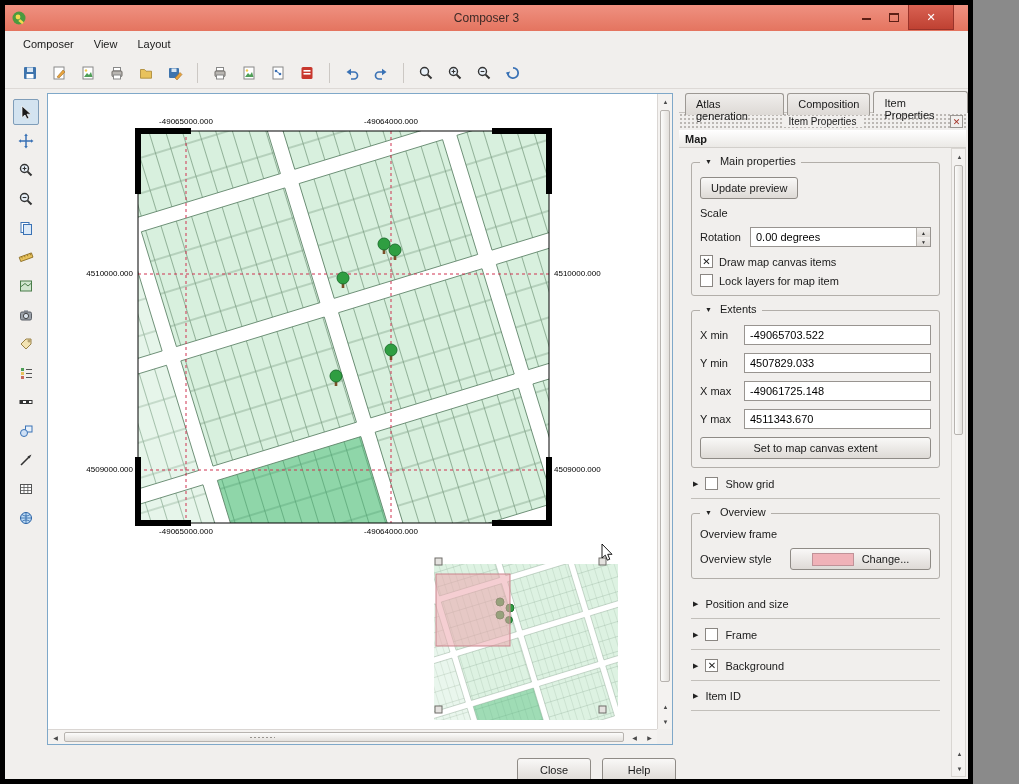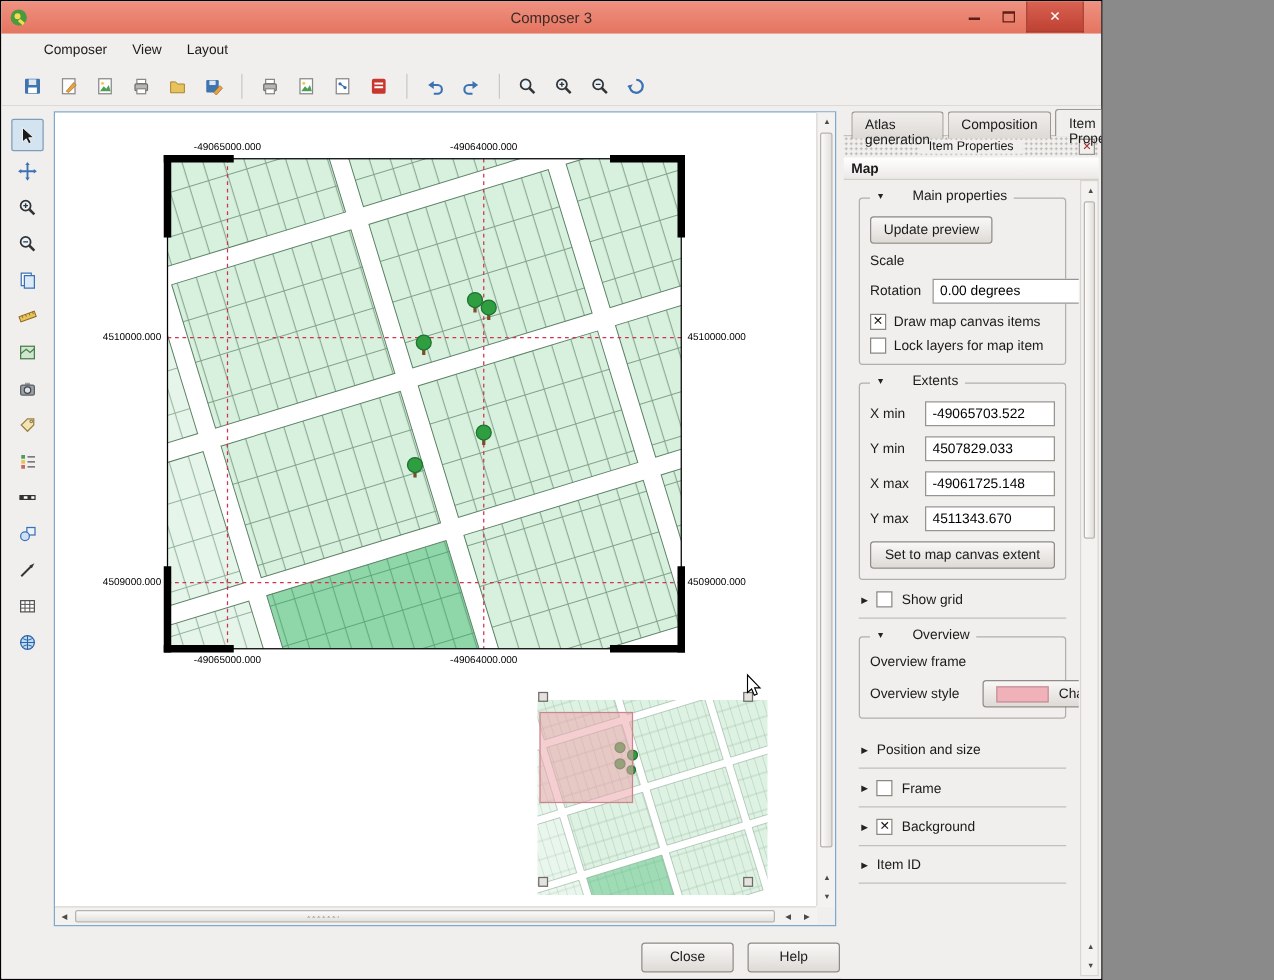"Composer 3" #win { border: 1px solid #000000 -> 5px solid #000000; width: 882px -> 973px }
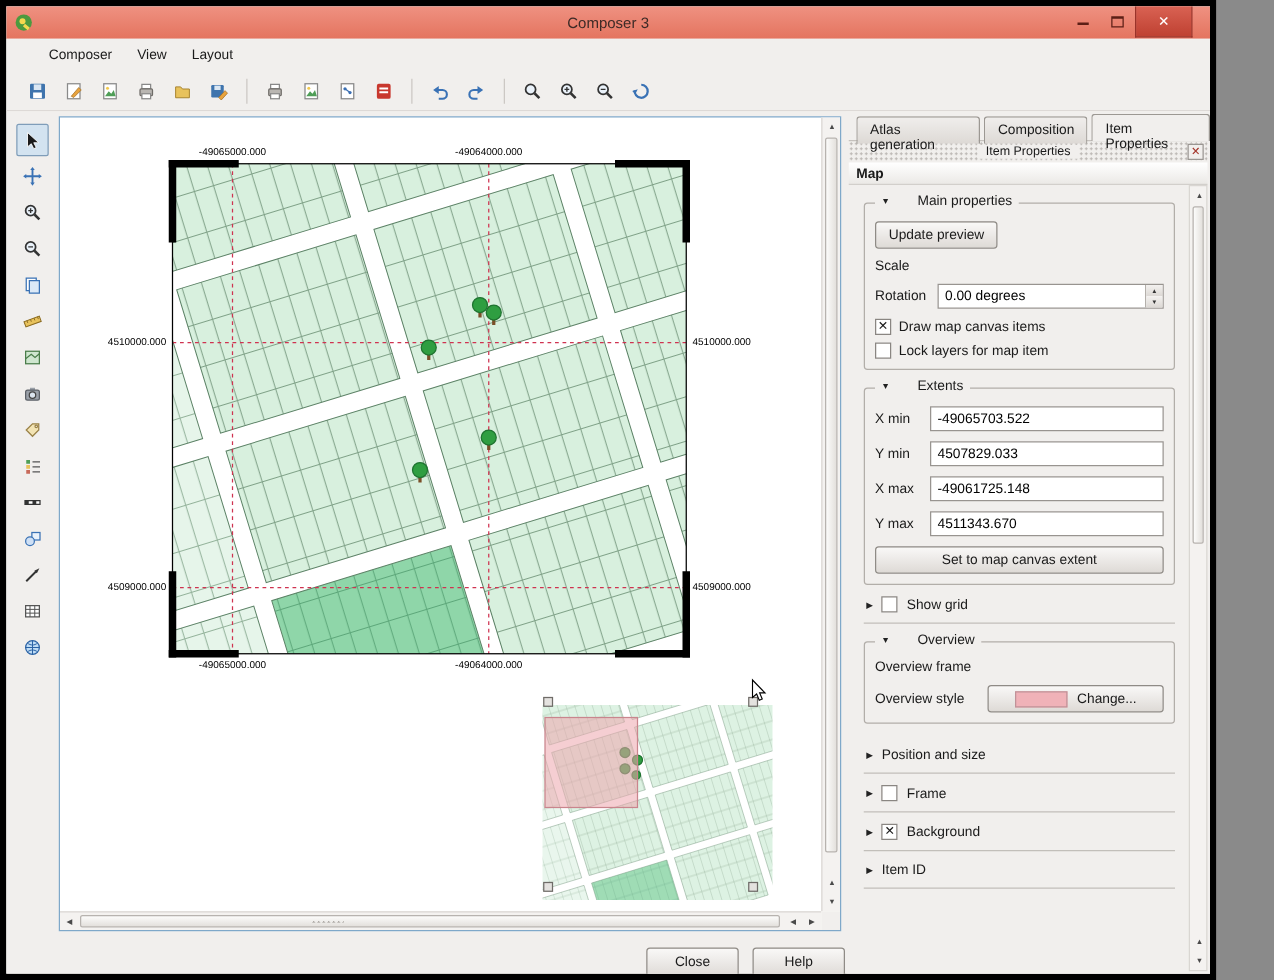"Composer" .menubar { padding-left: 24px -> 8px }
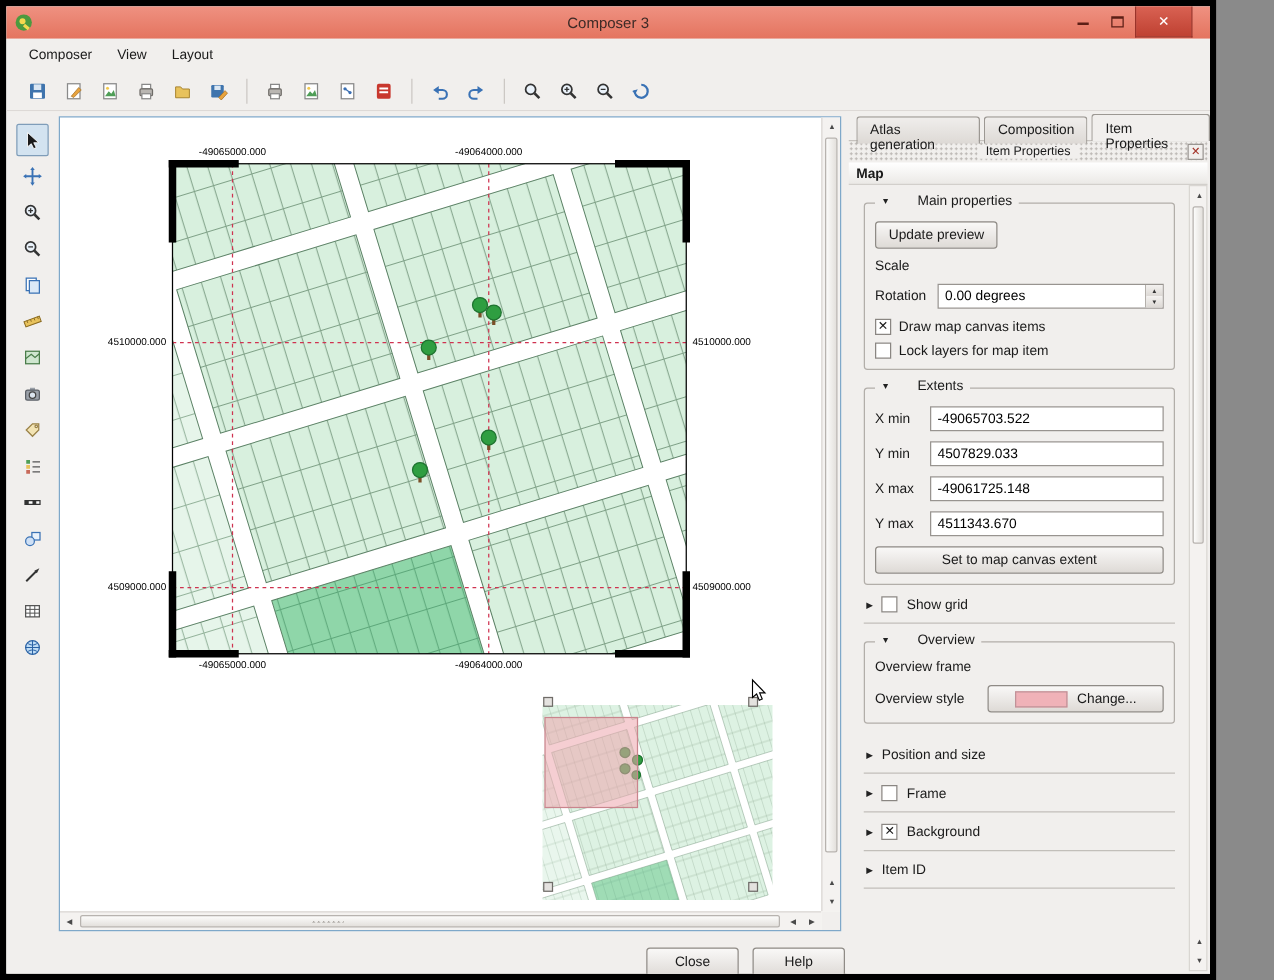"Main properties" .grouptitle { gap: 22px -> 8px }
